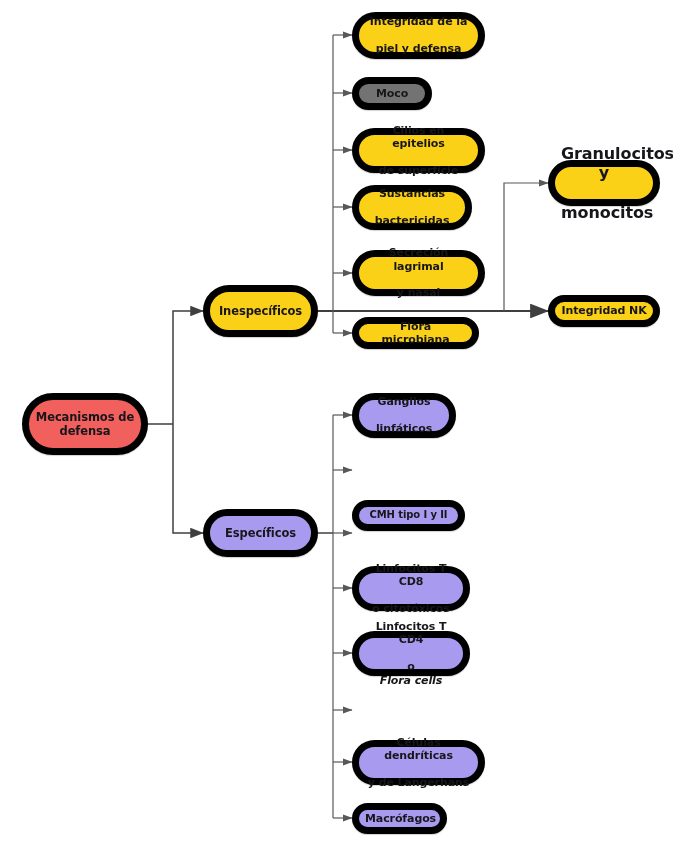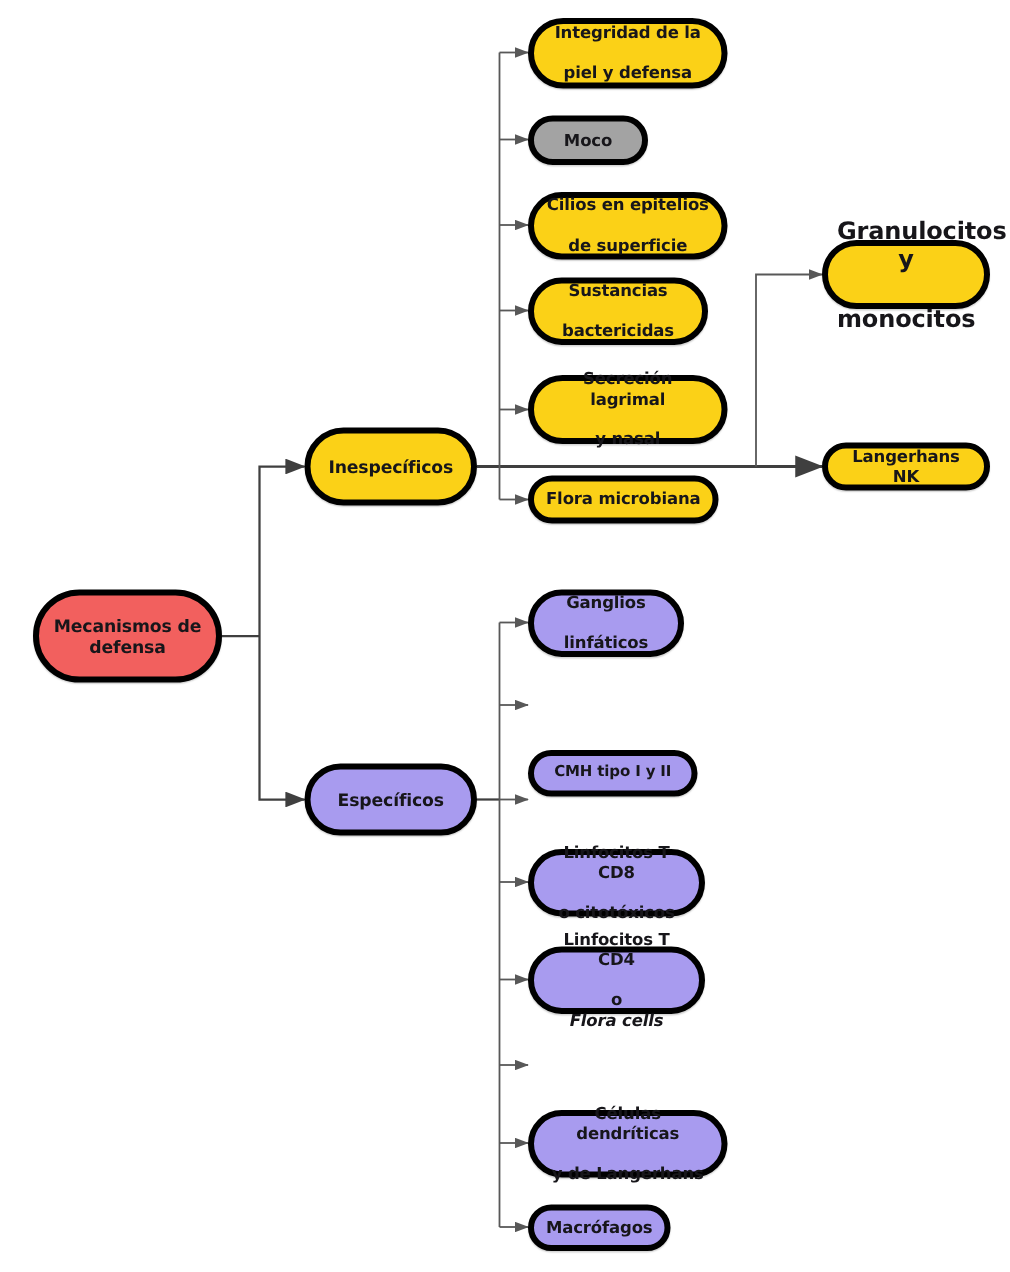"Integridad de la" .node { border: 4px solid #000000 -> 7px solid #000000 }
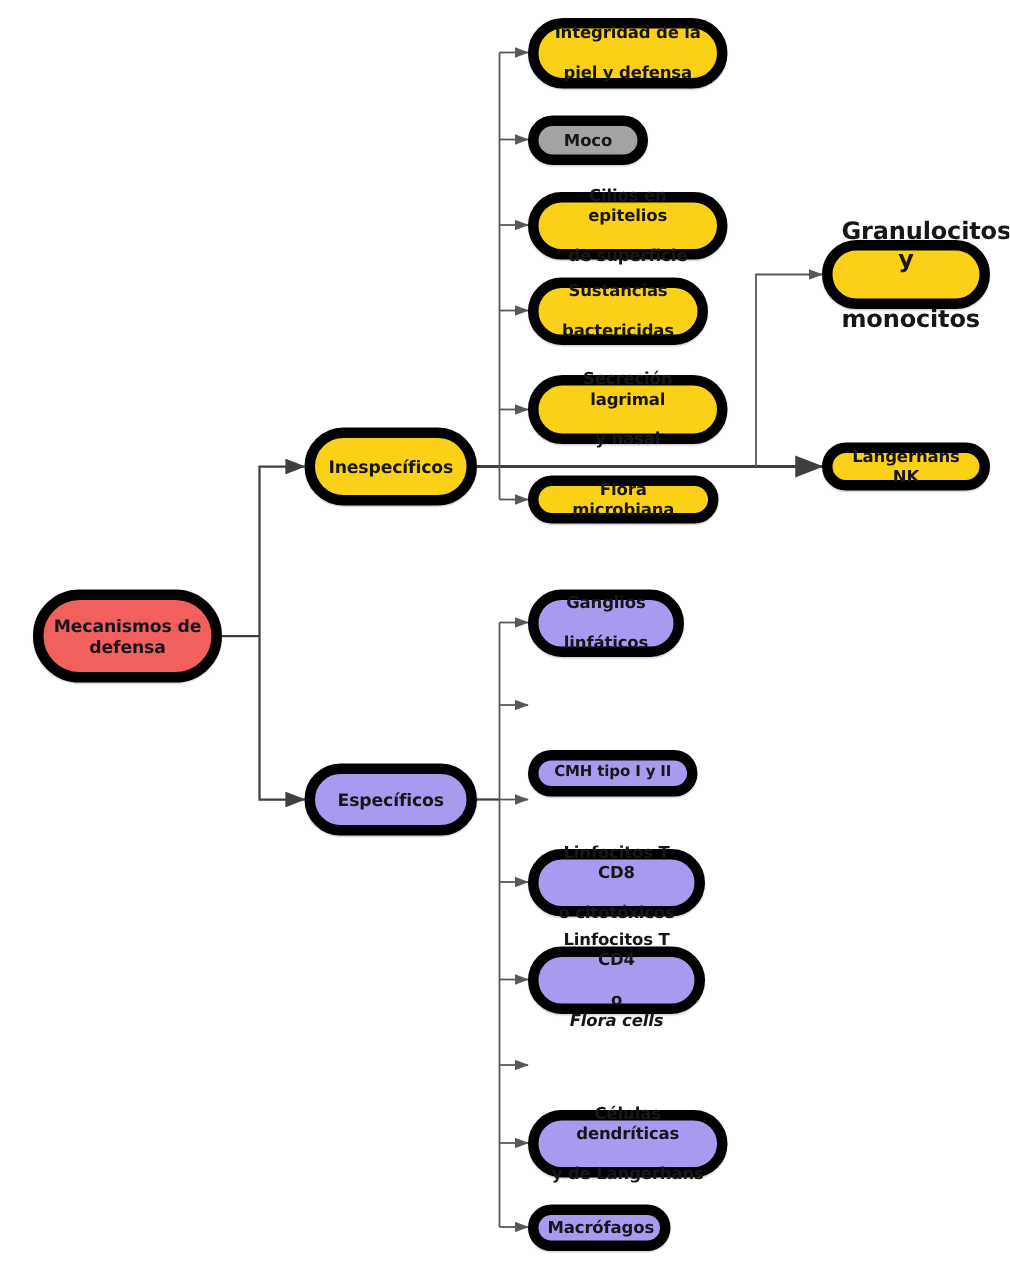"Moco" div.node { background: #a3a3a3 -> #737373 }
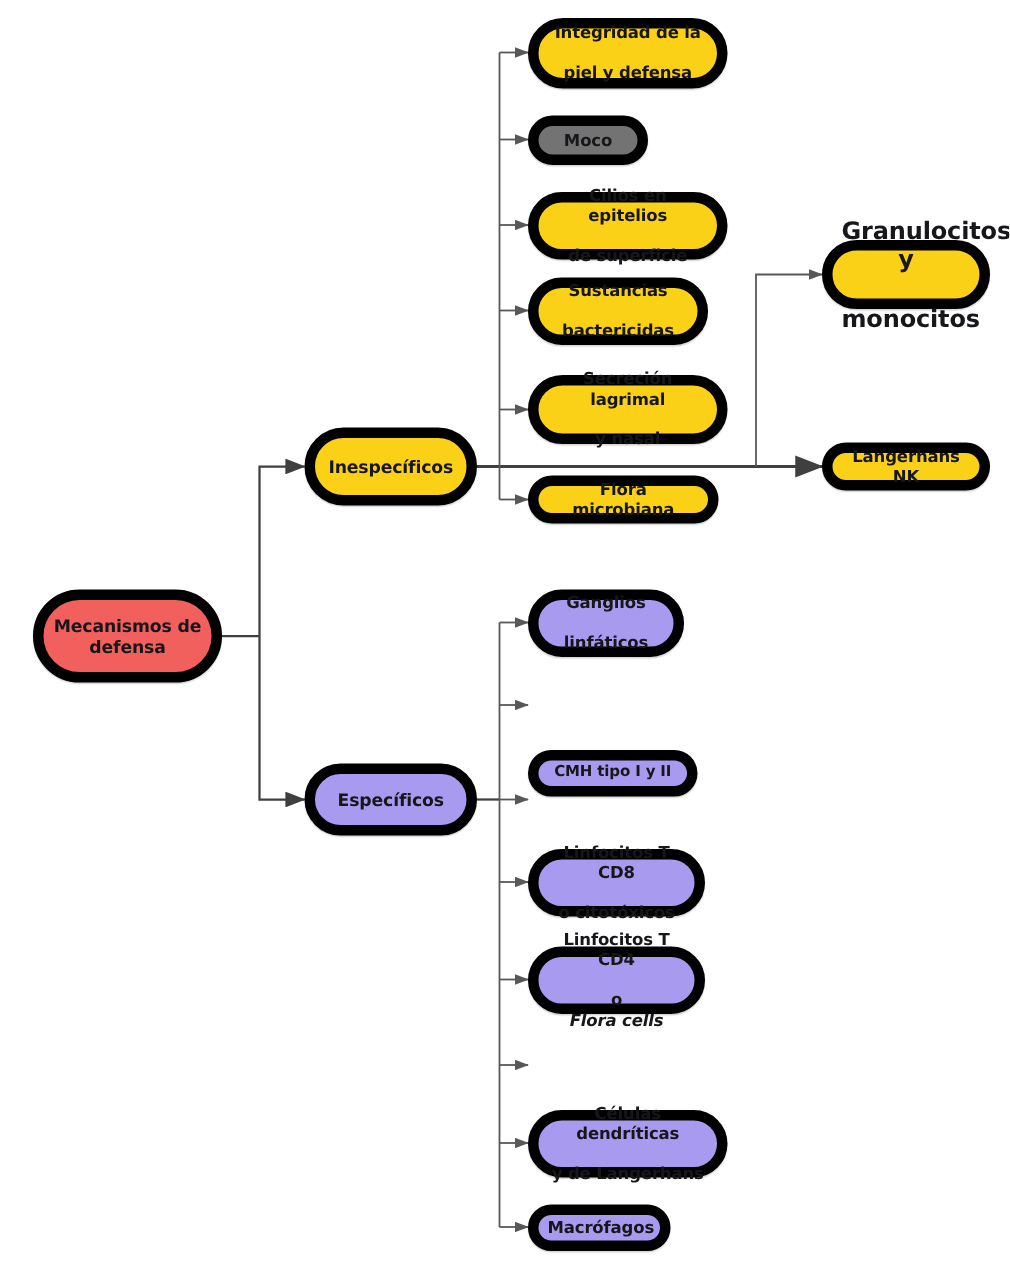"Langerhans NK" span { text: Langerhans -> Integridad }
